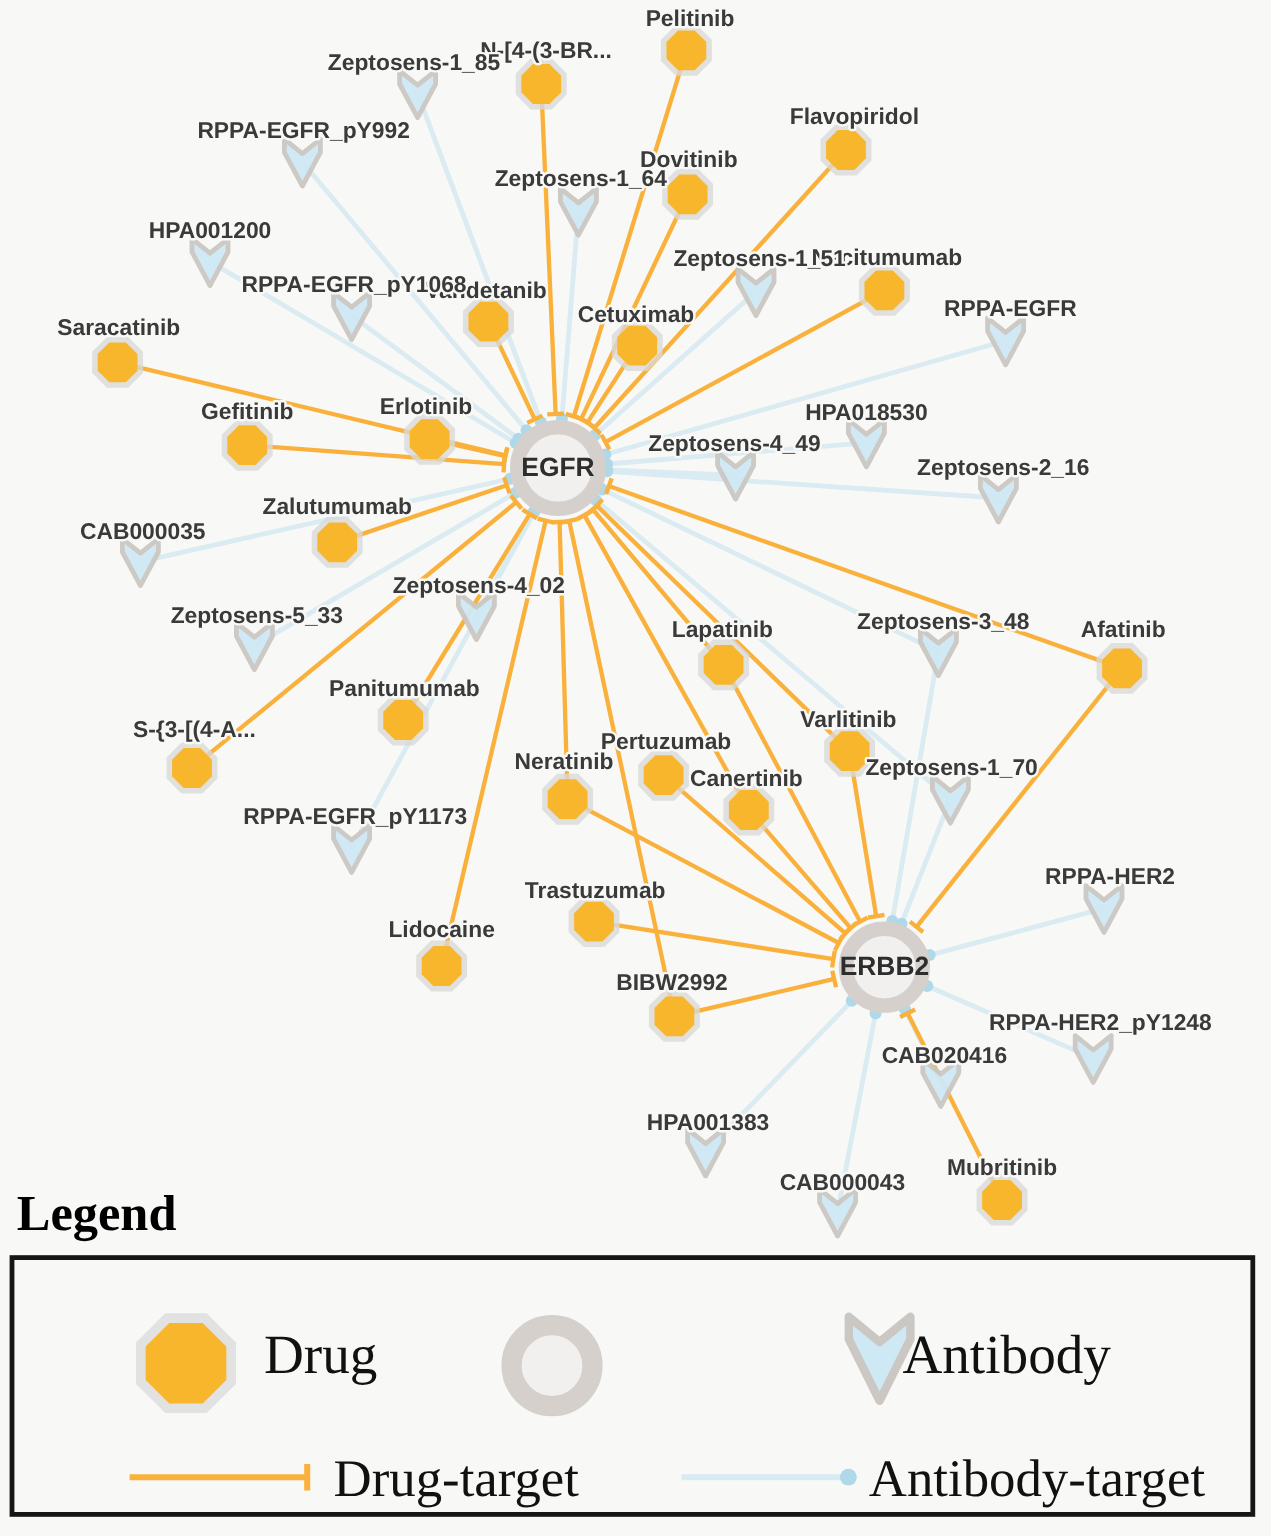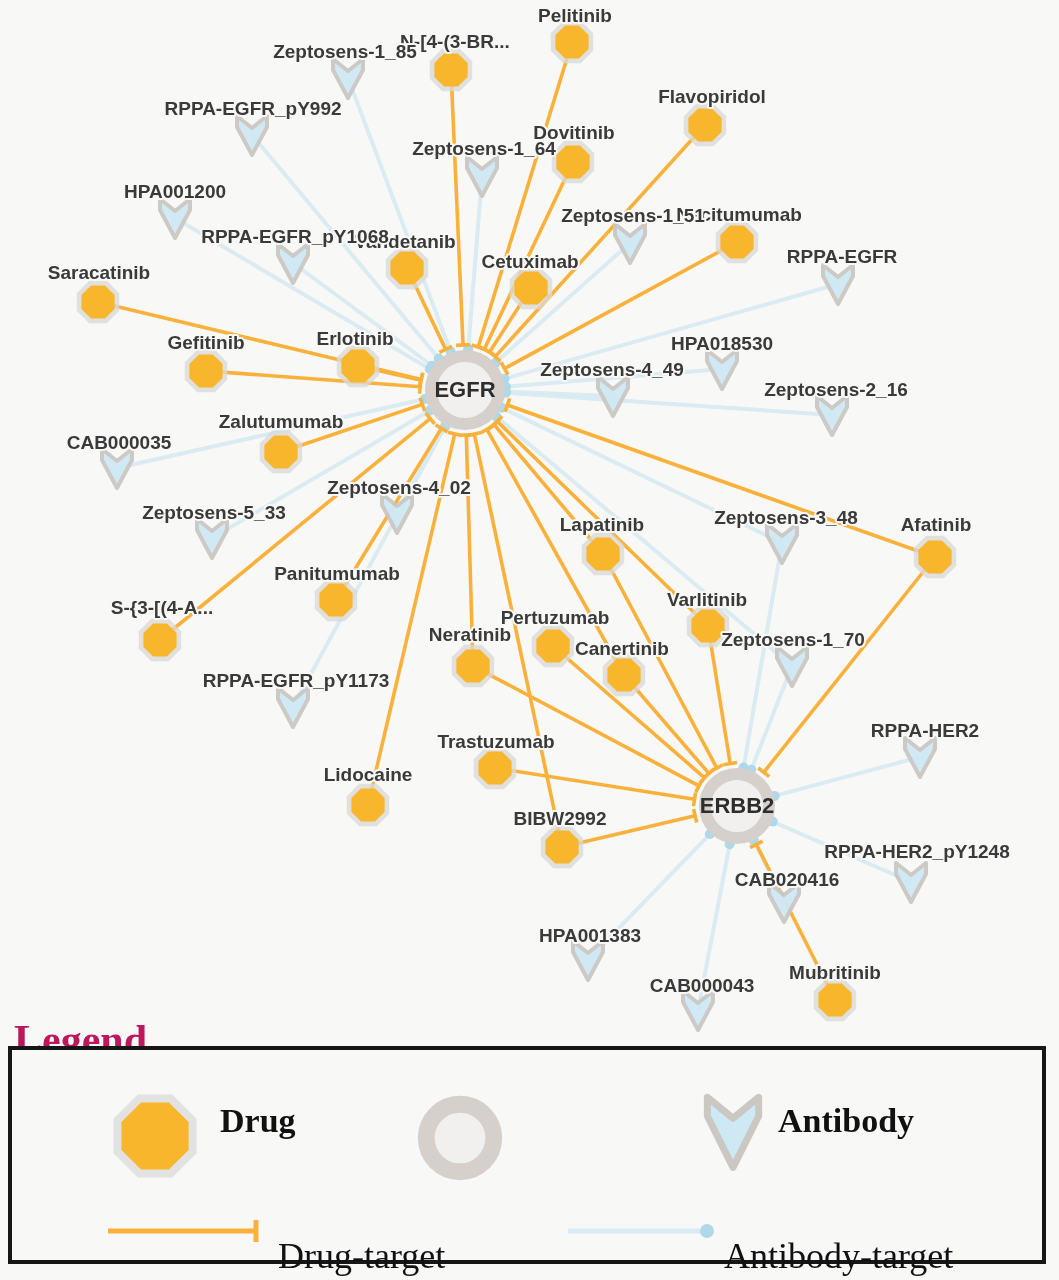"Legend" .legend-title { color: #be185d -> #000000; top: 1016px -> 988px }
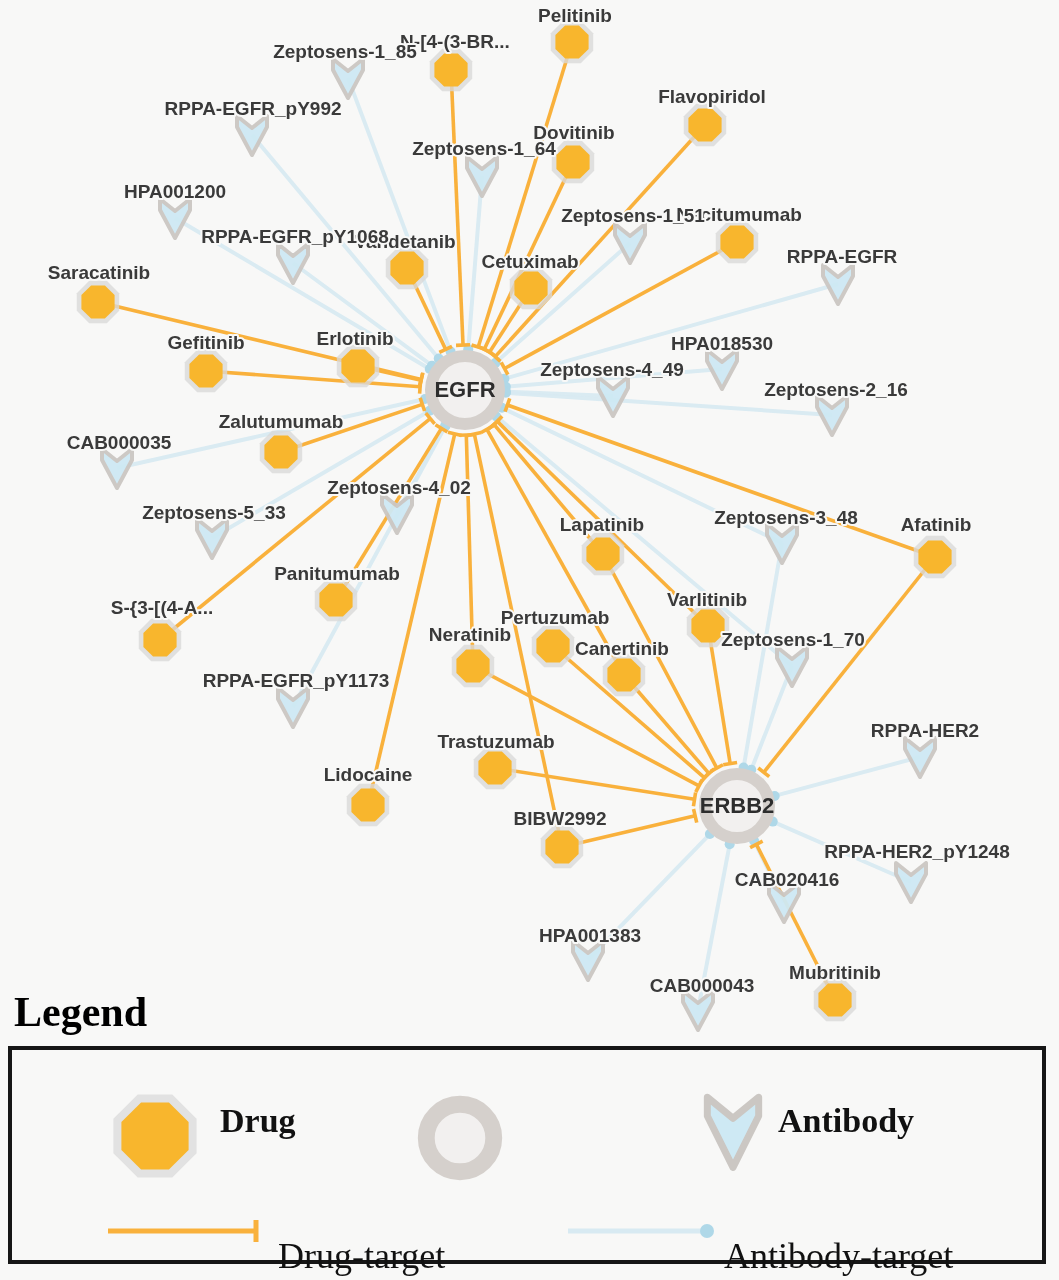"Drug" .t-big { font-size: 34px -> 46px; font-weight: bold -> none }
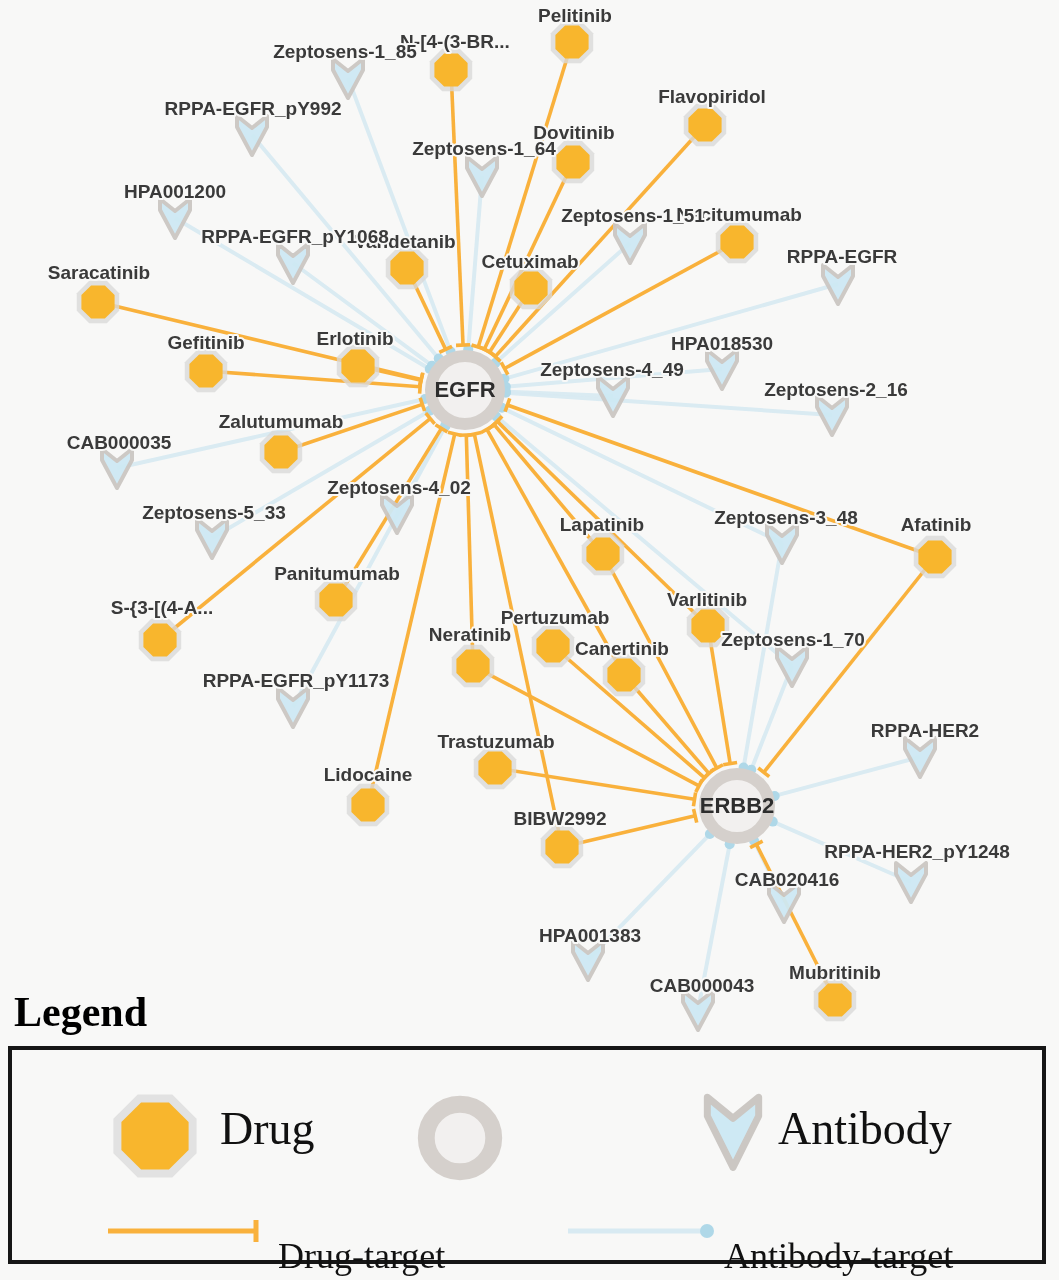"Antibody" div.lt { left: 766px -> 740px }
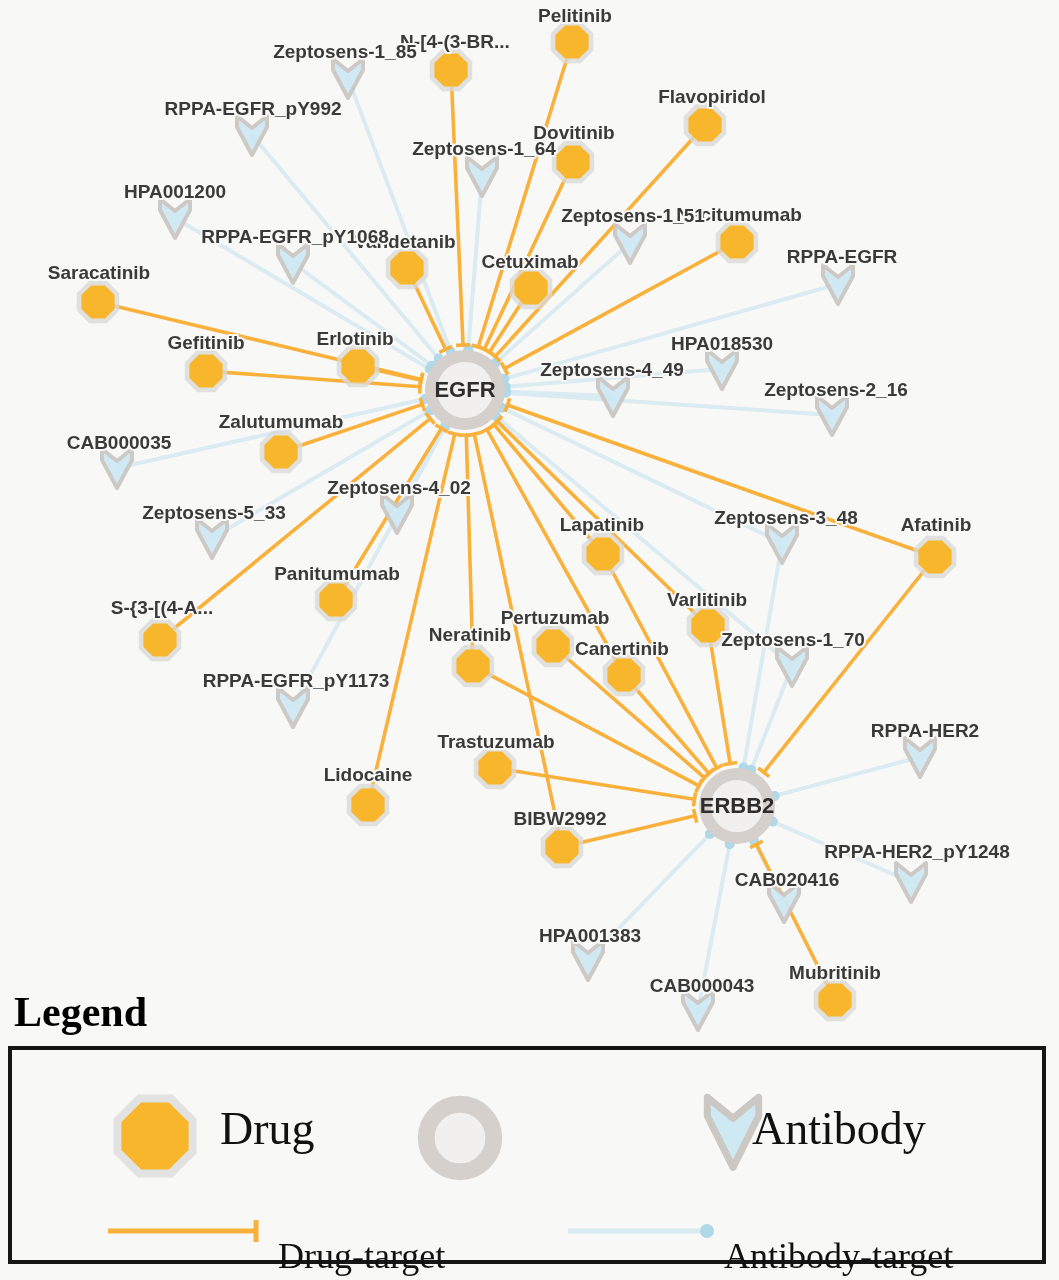"Drug-target" .t-small { font-size: 36px -> 44px; margin-top: 28px -> none }
